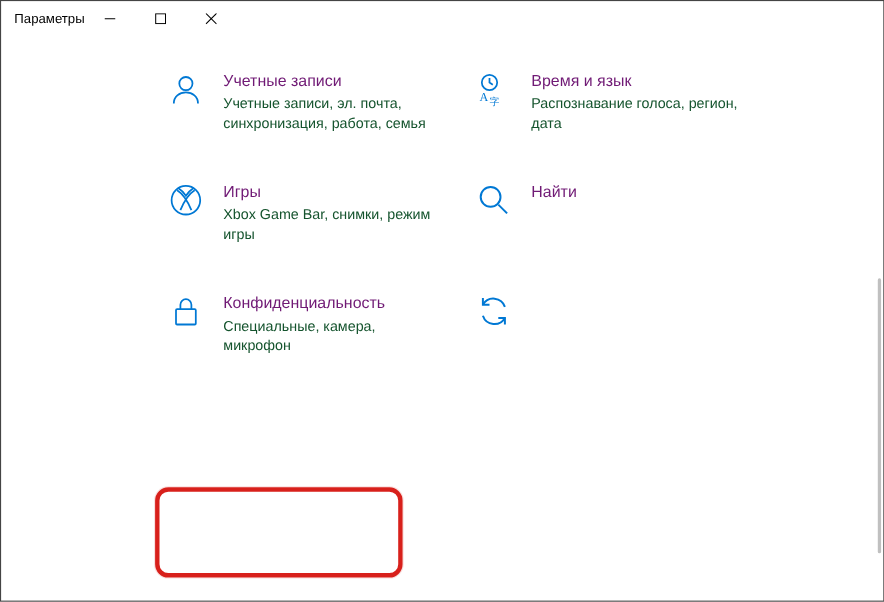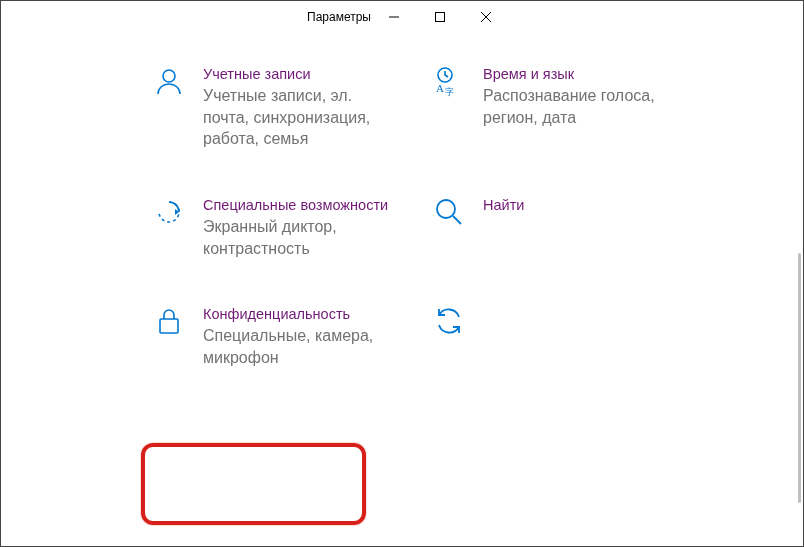"Параметры" .titlebar { justify-content: center -> flex-start }
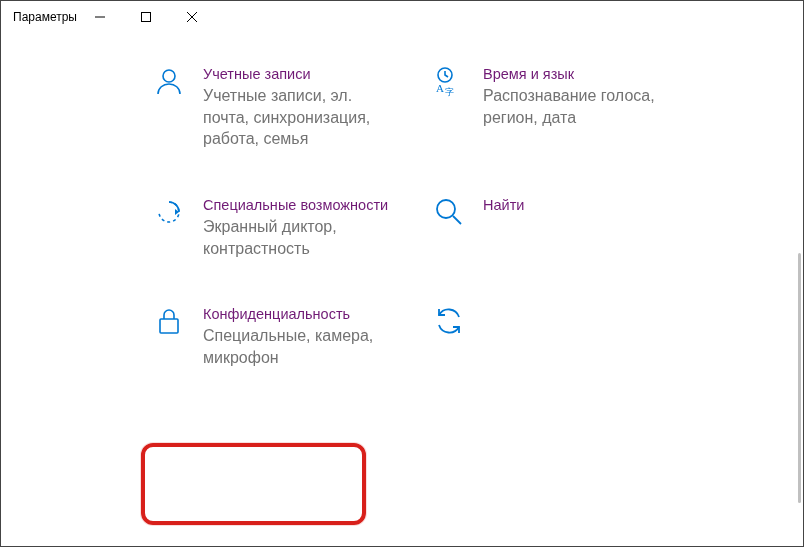"Учетные записи, эл. почта," .tile-sub { color: #737373 -> #14532d; font-size: 16px -> 13px }
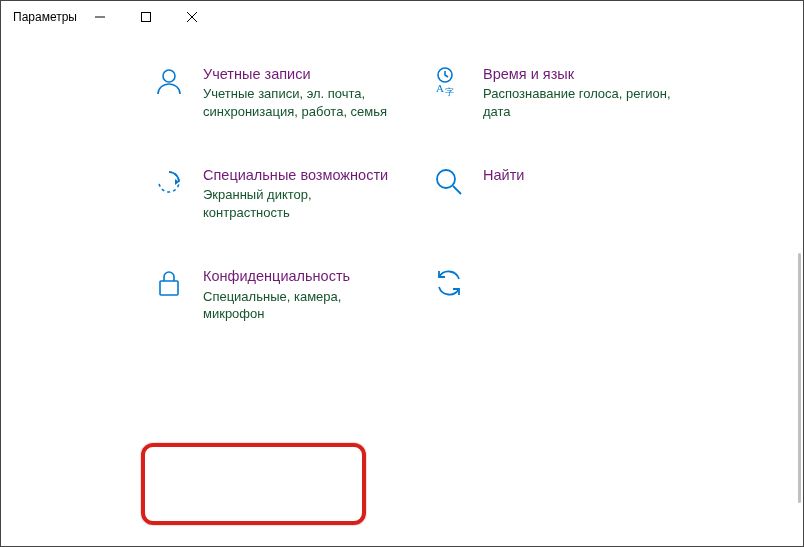"Игры" div.tile { html: none -> <div> <div> <svg> <circle></circle> <path></path> <path></path> <path></path> </svg> </div> <div> <div>Игры</div> <div>Xbox Game Bar, снимки, режим игры</div> </div> </div> }
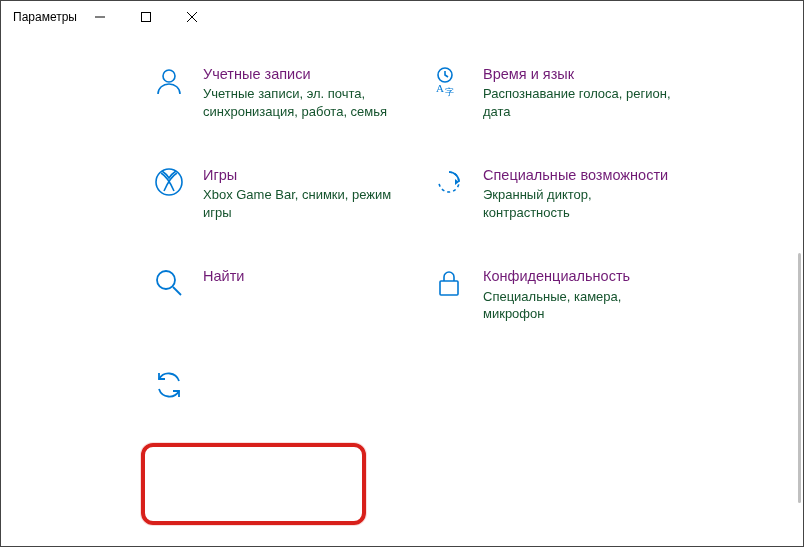"Специальные возможности" div.tile { html: <div> <div> <svg> <path></path> <path></path> <polygon></polygon> </svg> </div> <div> <div>Специальные возможности</div> <div>Экранный диктор, контрастность</div> </div> </div> -> none }
